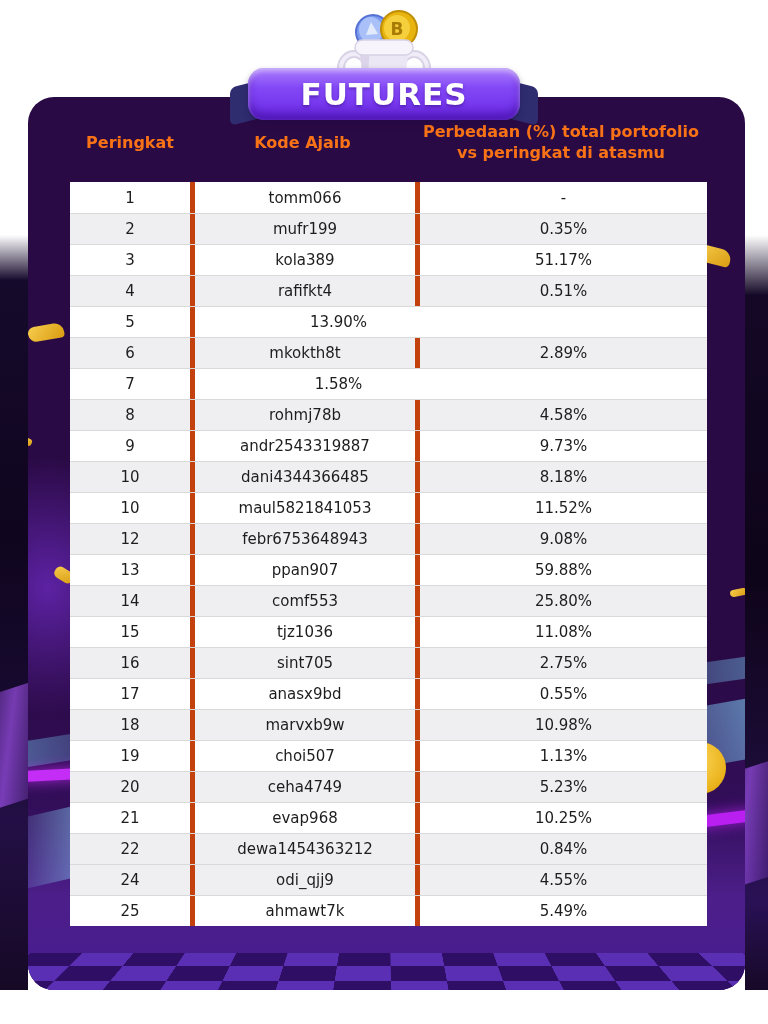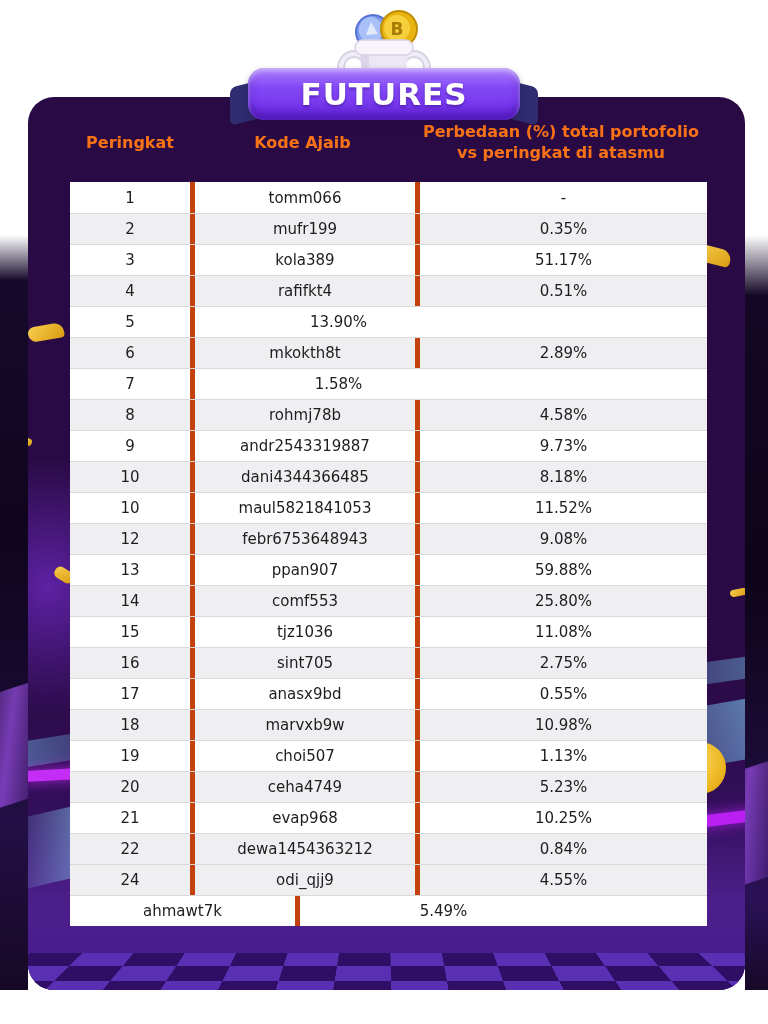"25" div.cell { html: none -> <div>25</div> }
